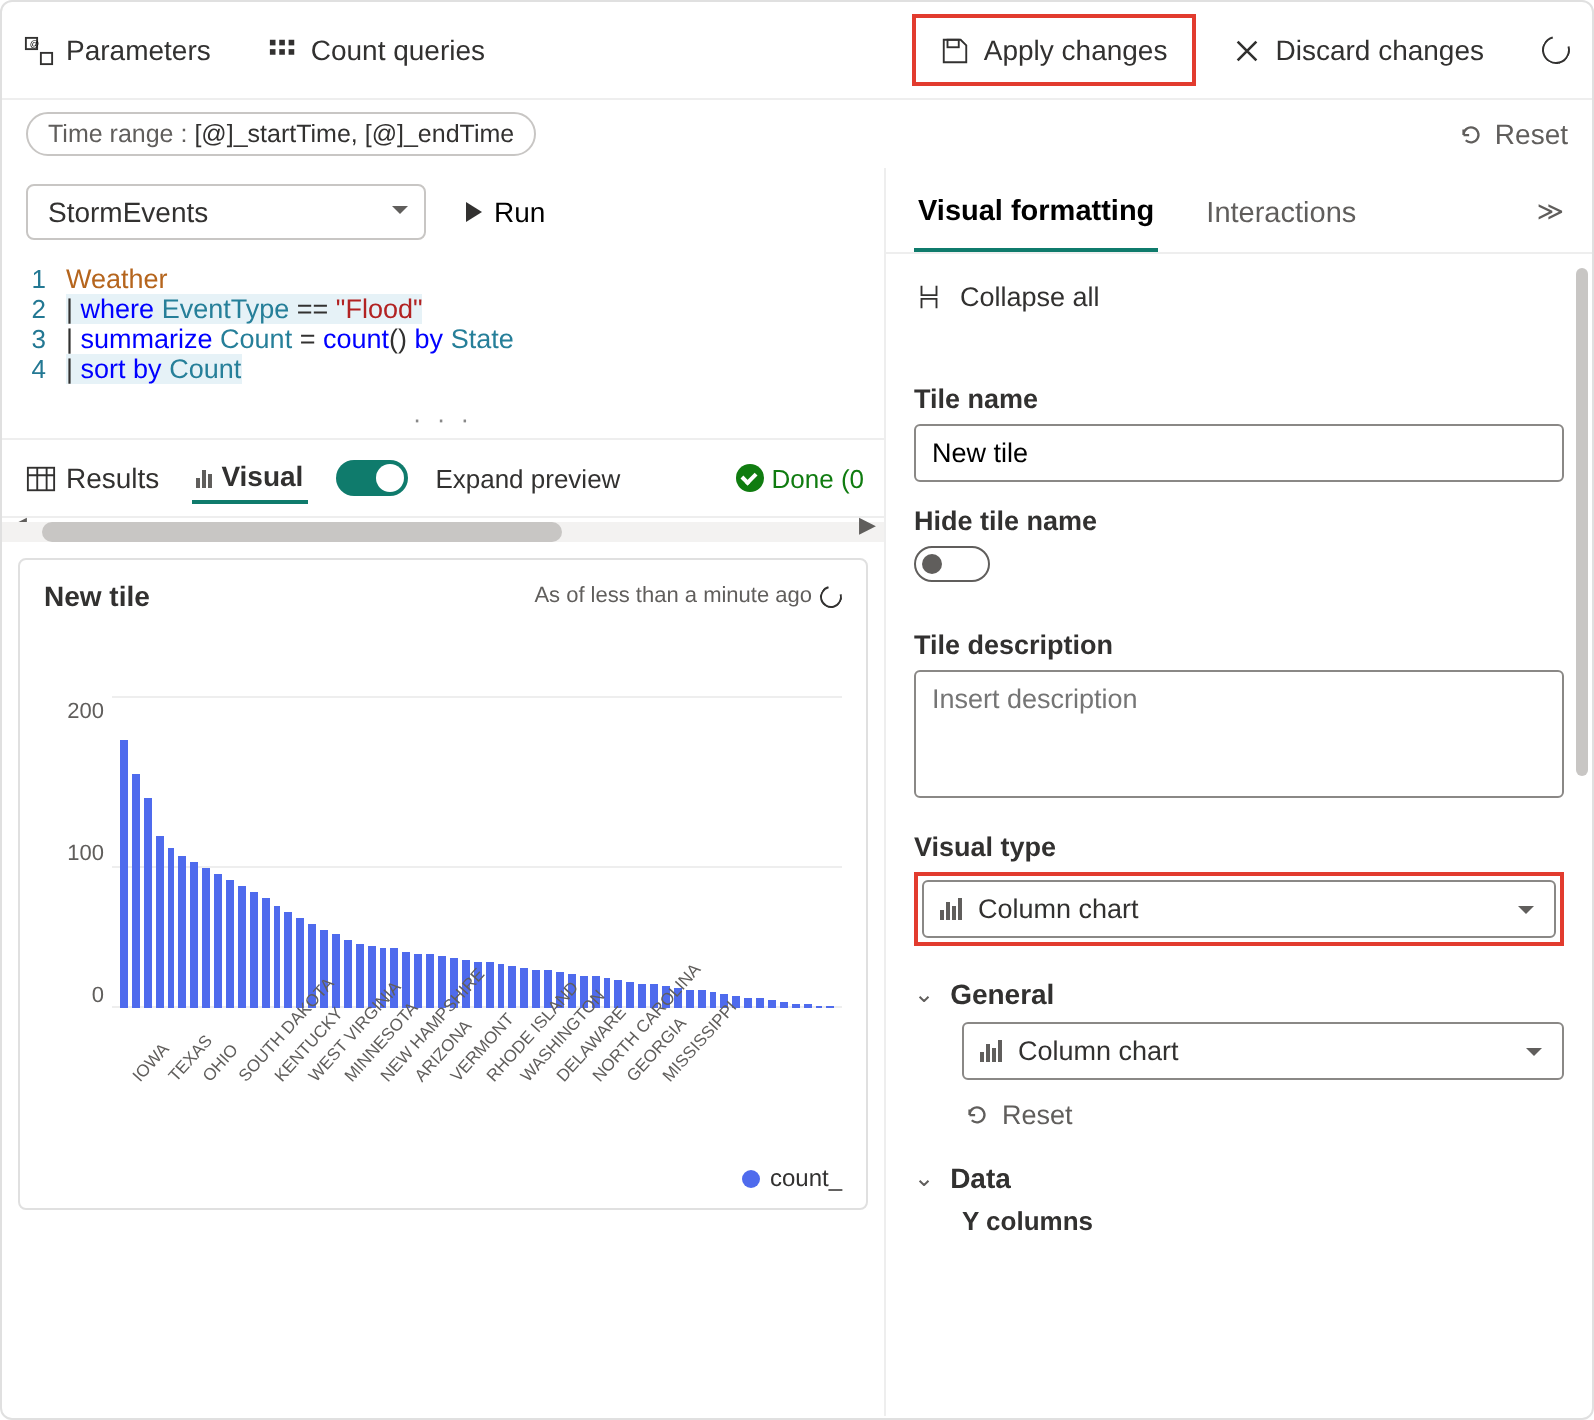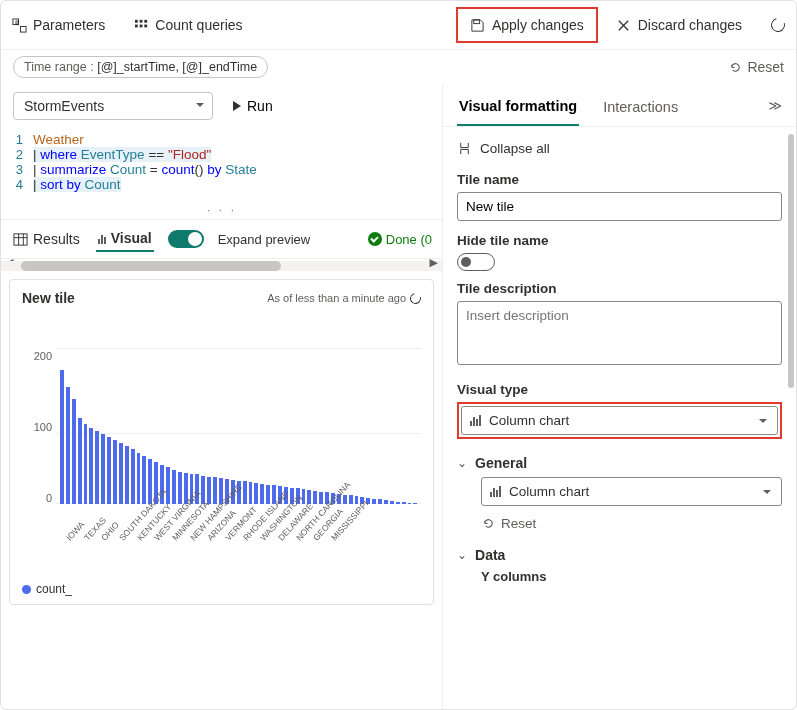"Tile name" .form-label { margin: 4px 0 5px 0 -> 24px 0 5px 0 }
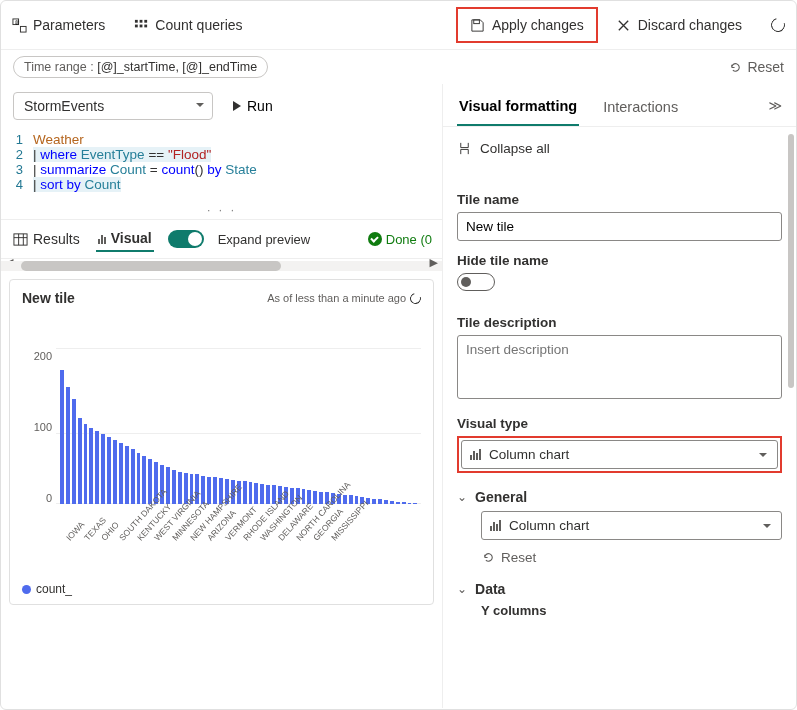"count_" .legend { text-align: left -> right }
